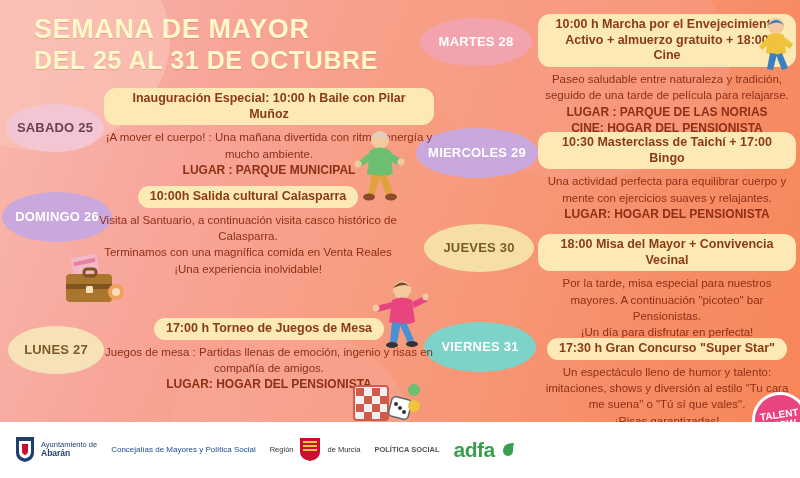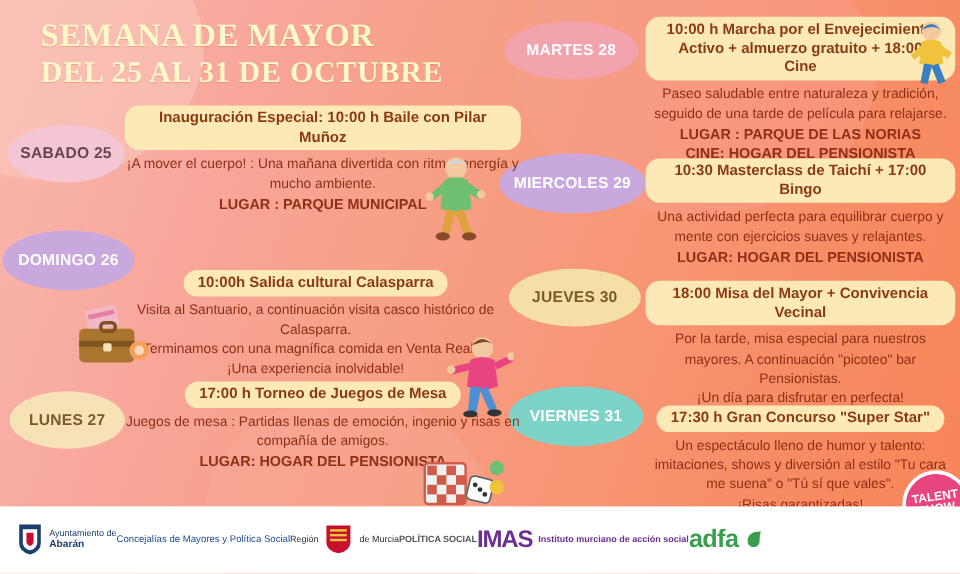"SEMANA DE MAYOR" #title-line1, #title-line2 { font-family: Liberation Serif, serif -> none }
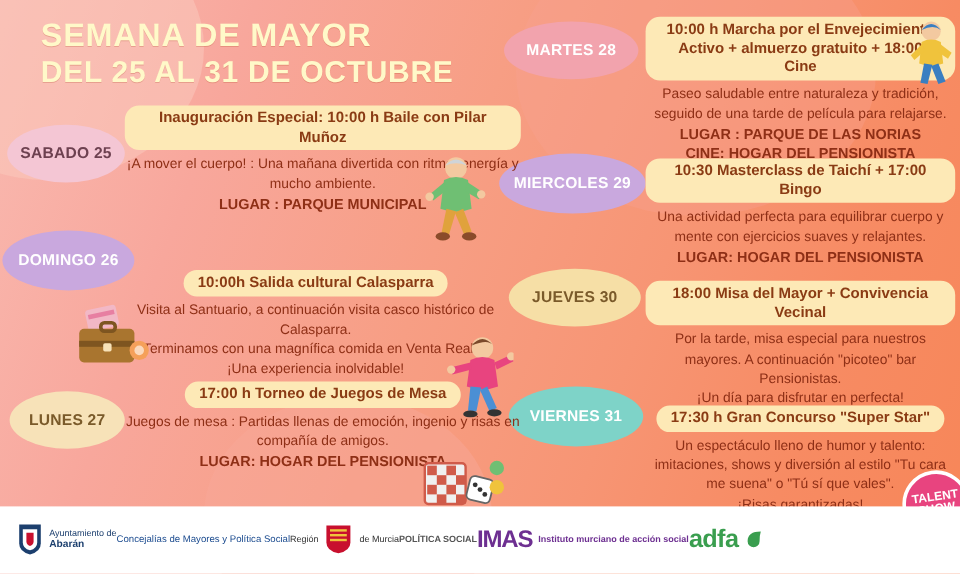"10:00h Salida cultural Calasparra" #ev-domingo { left: 103px -> 88px; margin-top: 39px -> none }
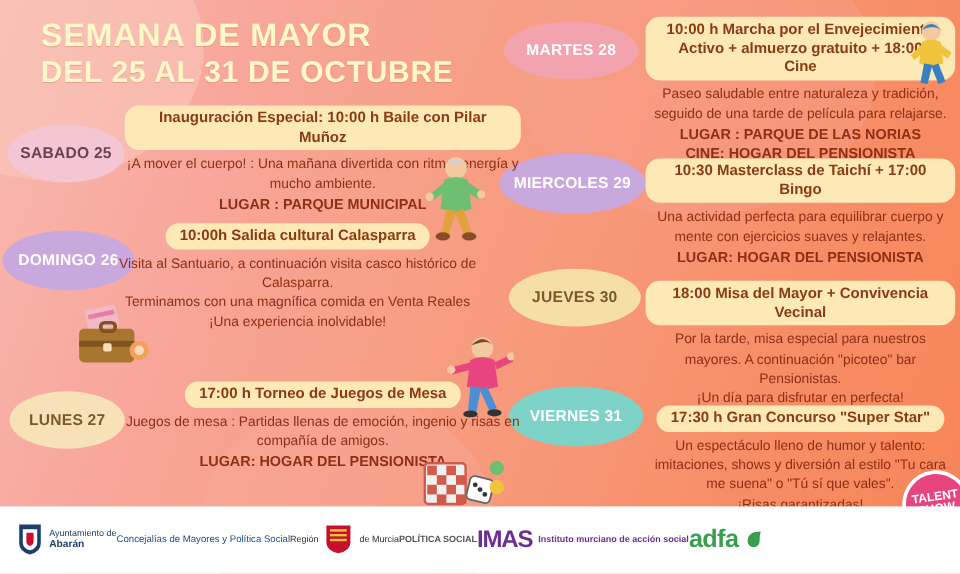"Ayuntamiento de" #footer { gap: none -> 14px }
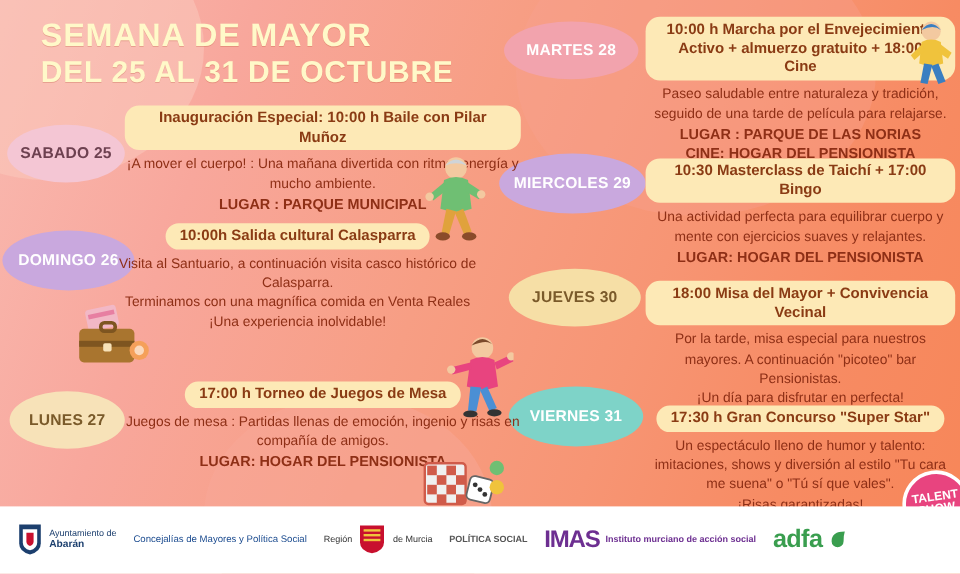"IMAS" div.logo { html: <div> <span>IMAS</span> <span> <span>Instituto murciano</span> <span>de acción social</span> </span> </div> -> none }
